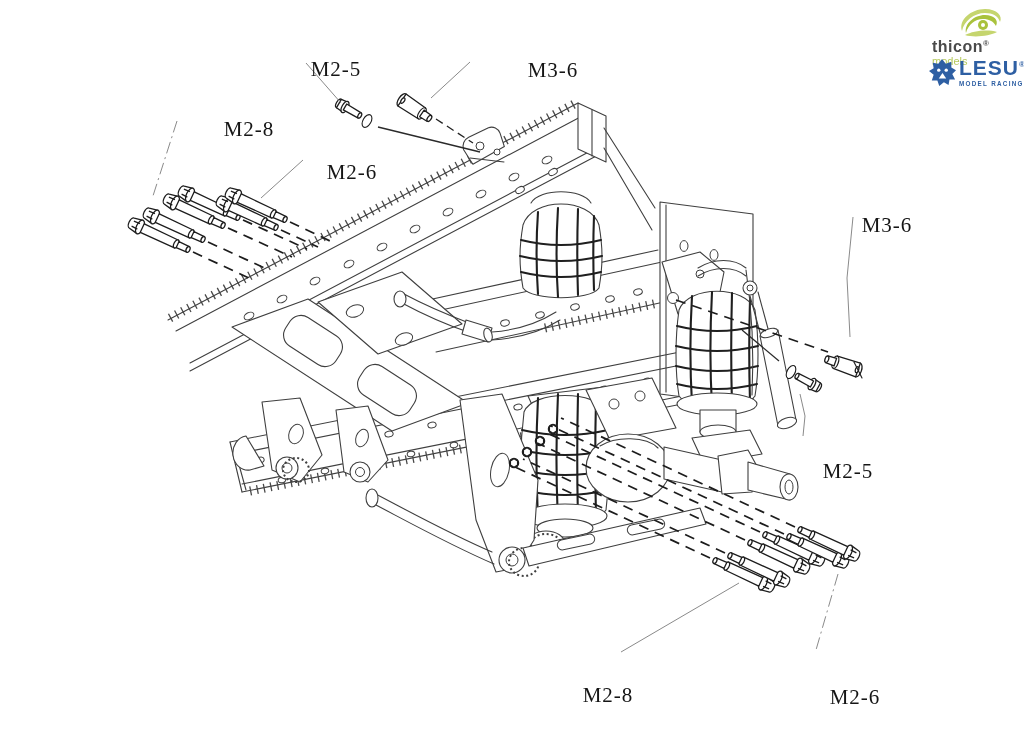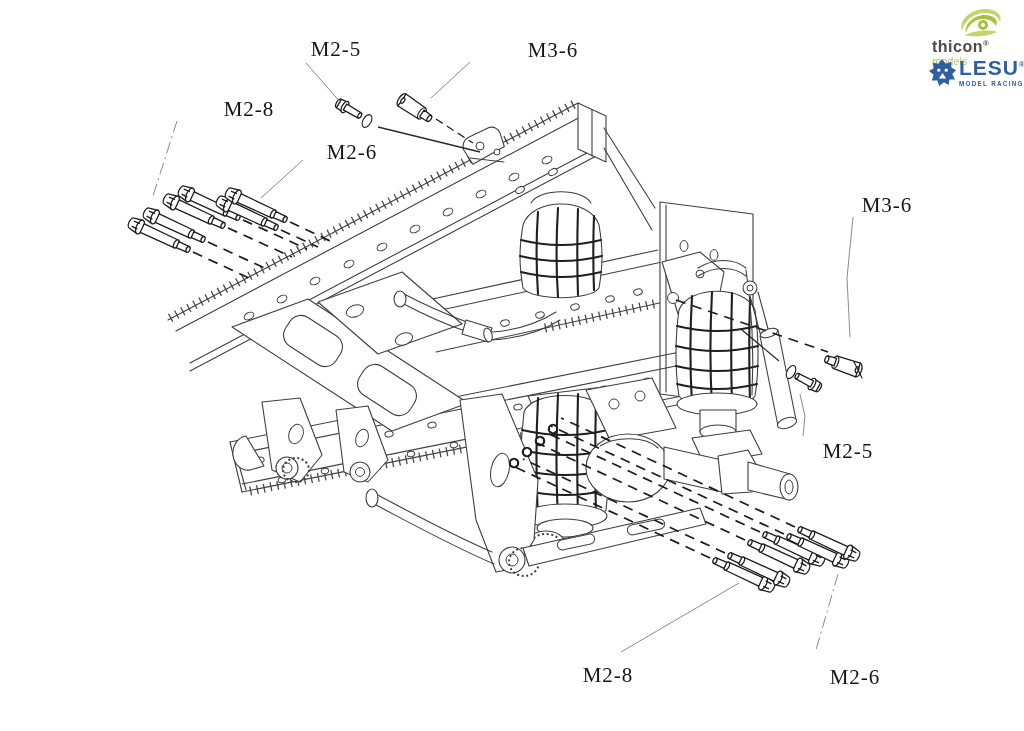"M2-5" .callout { margin-top: none -> 20px }
